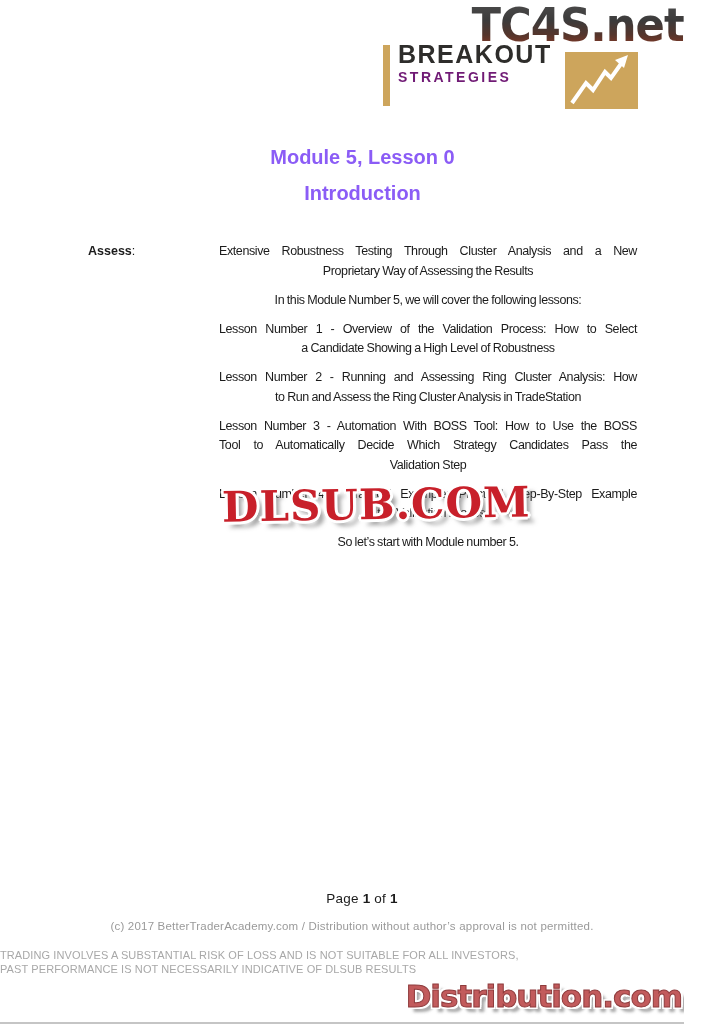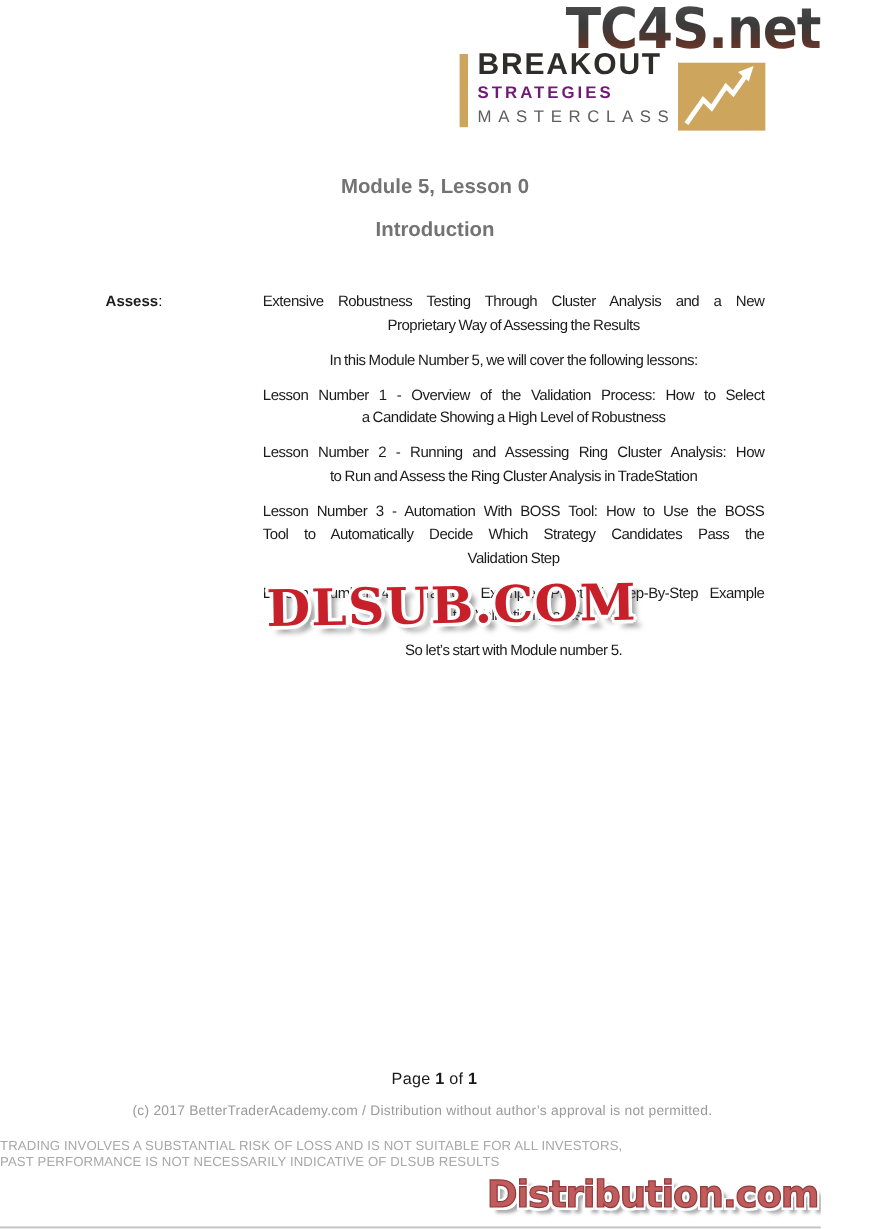"MASTERCLASS" div.logo-l3 { html: <div>MASTERCLASS</div> -> none }
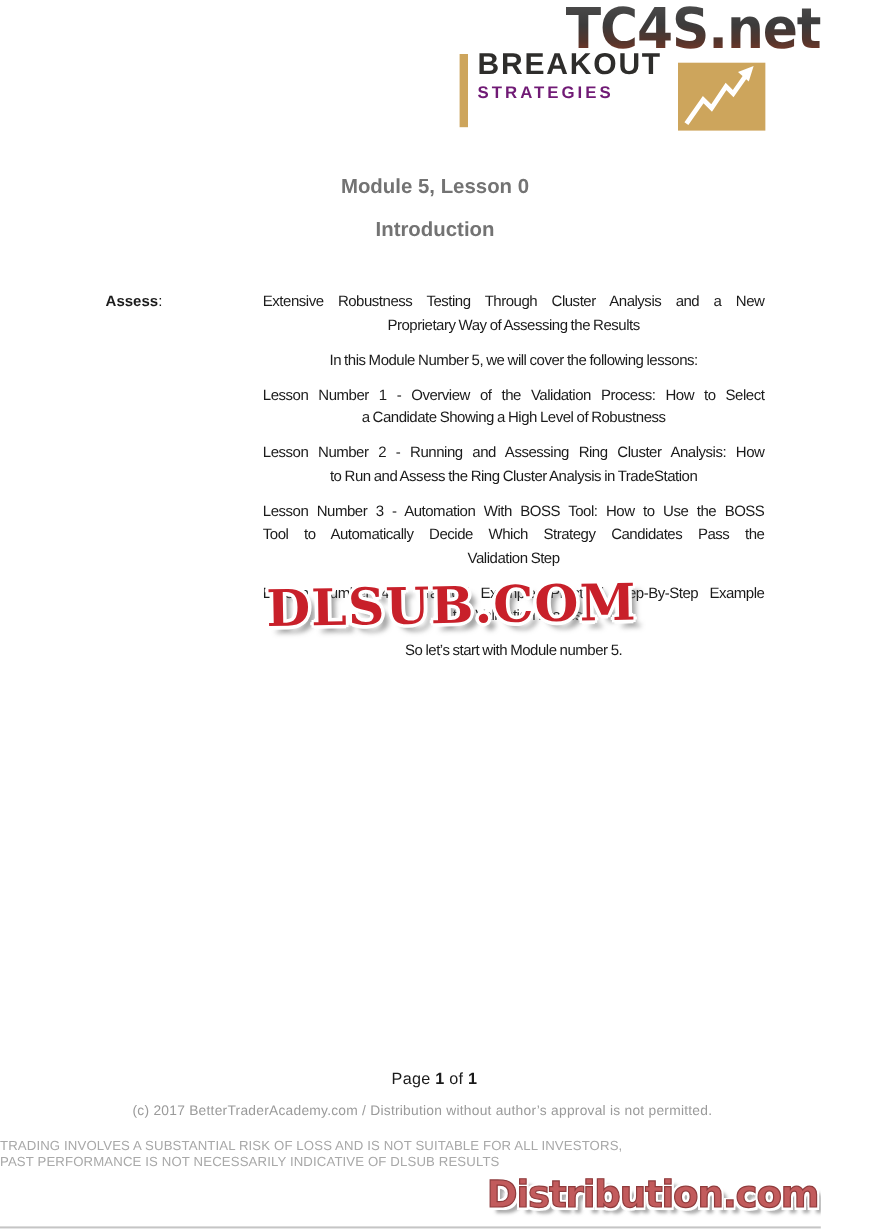"Module 5, Lesson 0" .doc-title, .doc-subtitle { color: #737373 -> #8b5cf6; font-size: 17px -> 20px }
